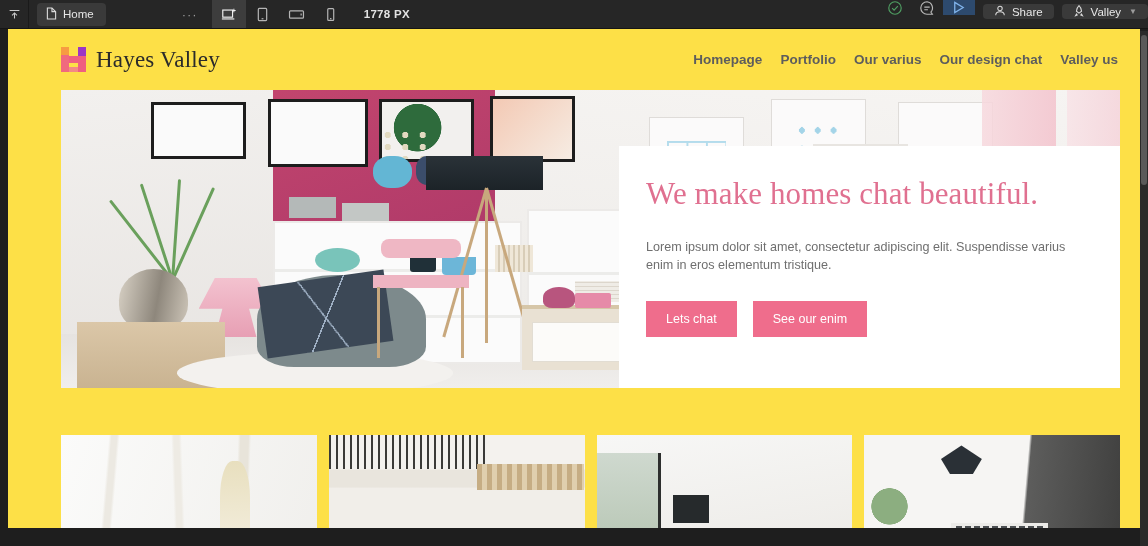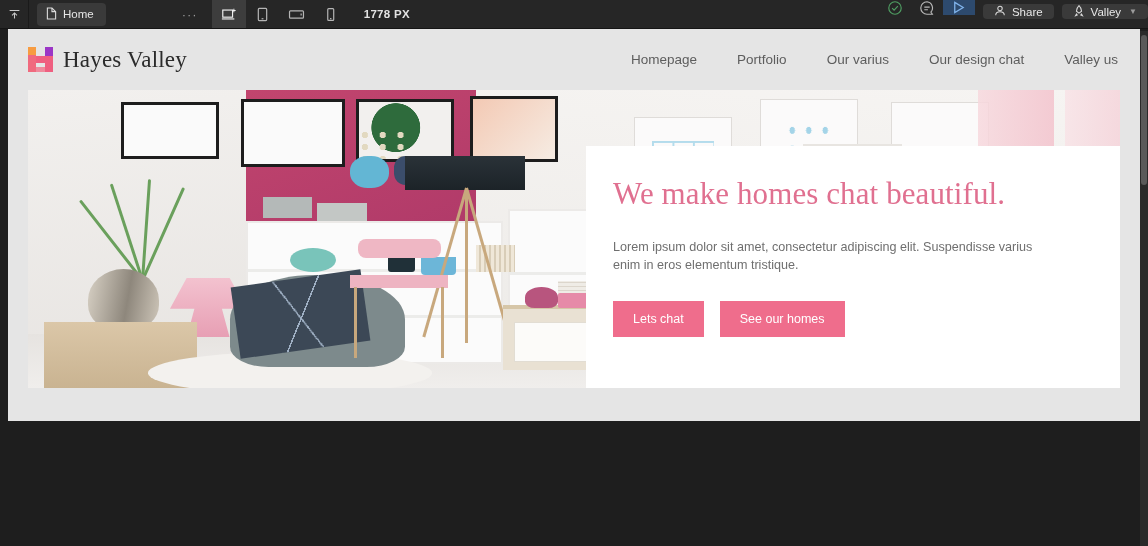"Hayes Valley" .canvas { background: #e5e5e5 -> #fde047; height: 392px -> 499px; padding-left: none -> 33px }
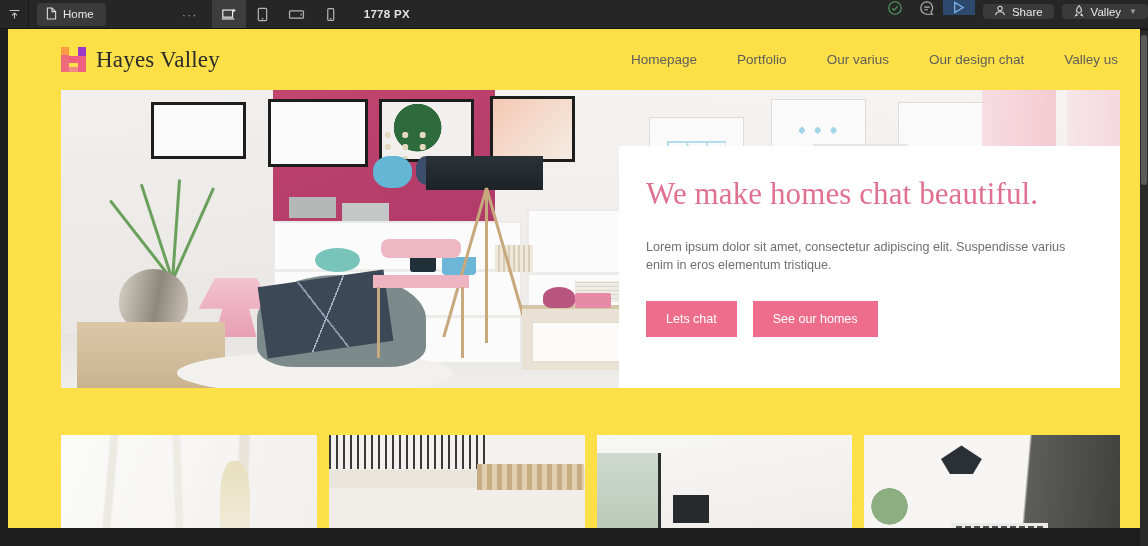"Homepage" .site-nav { font-weight: none -> bold; gap: 40px -> 18px }
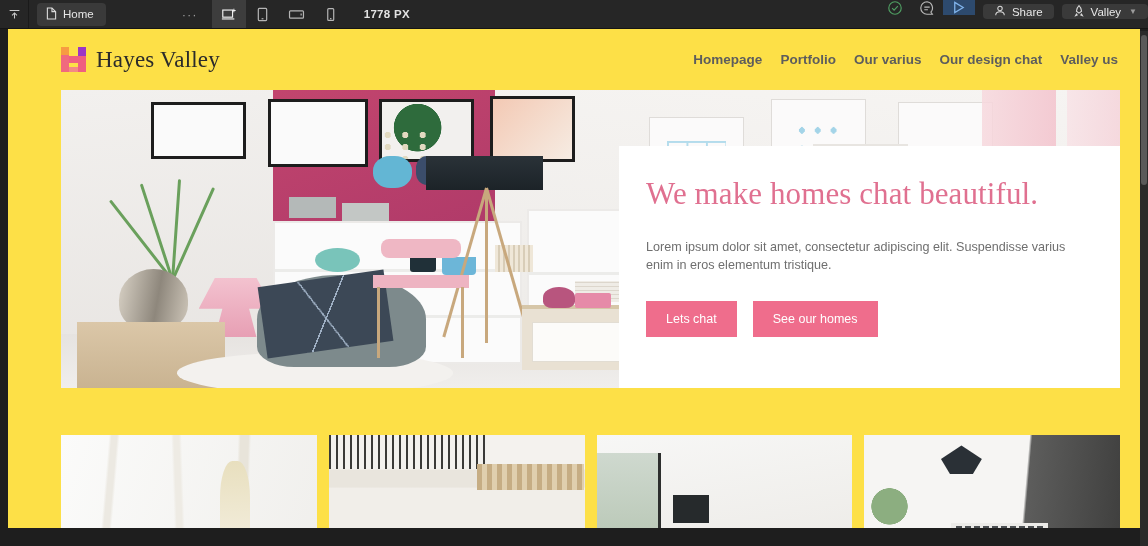"See our homes" button.btn-pink { text: homes -> enim }
